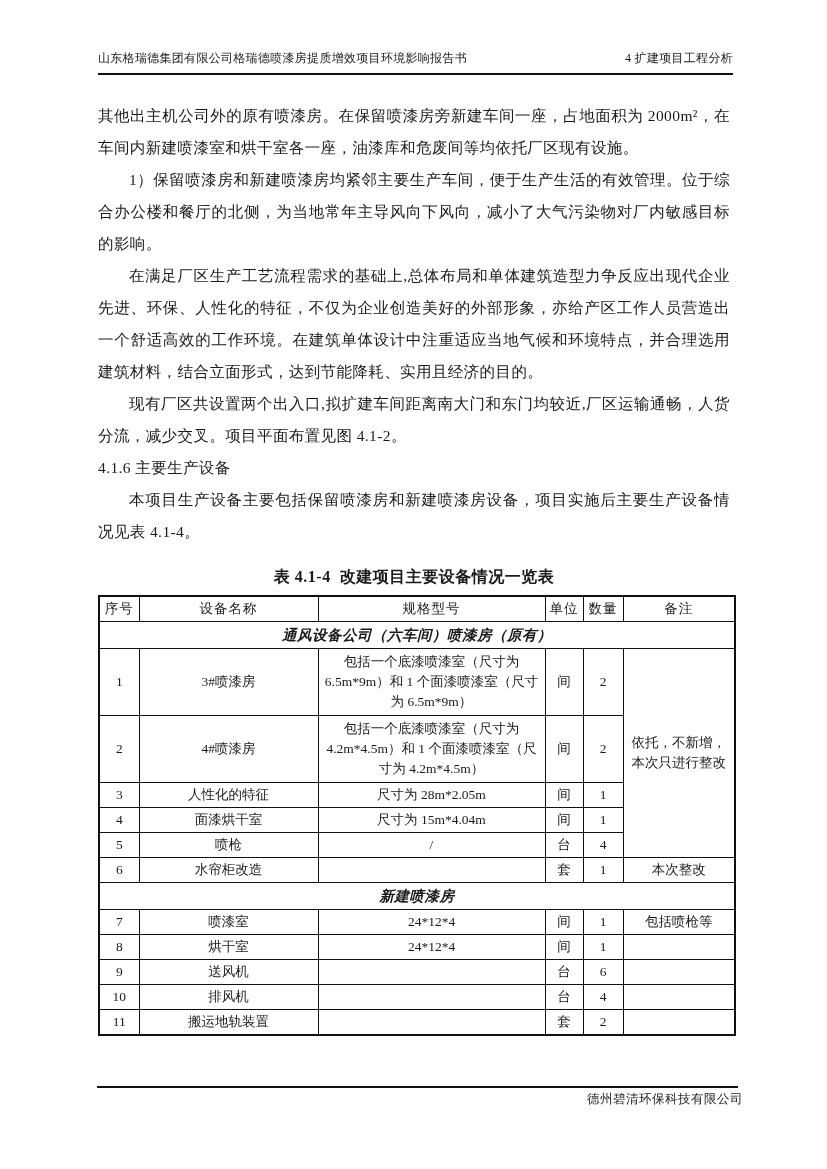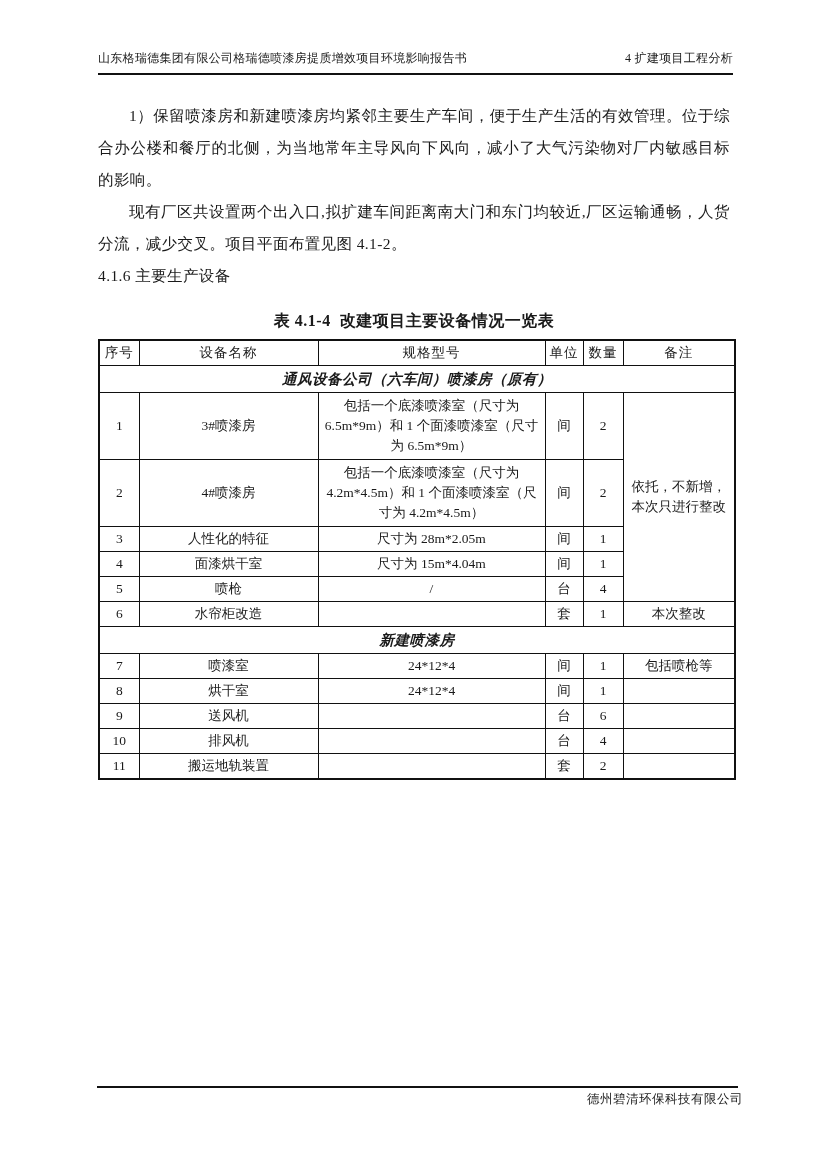"其他出主机公司外的原有喷漆房。在保留喷漆房旁新建车间一座，占地面积为" p { html: none -> <p>其他出主机公司外的原有喷漆房。在保留喷漆房旁新建车间一座，占地面积为 2000m²，在车间内新建喷漆室和烘干室各一座，油漆库和危废间等均依托厂区现有设施。</p> }
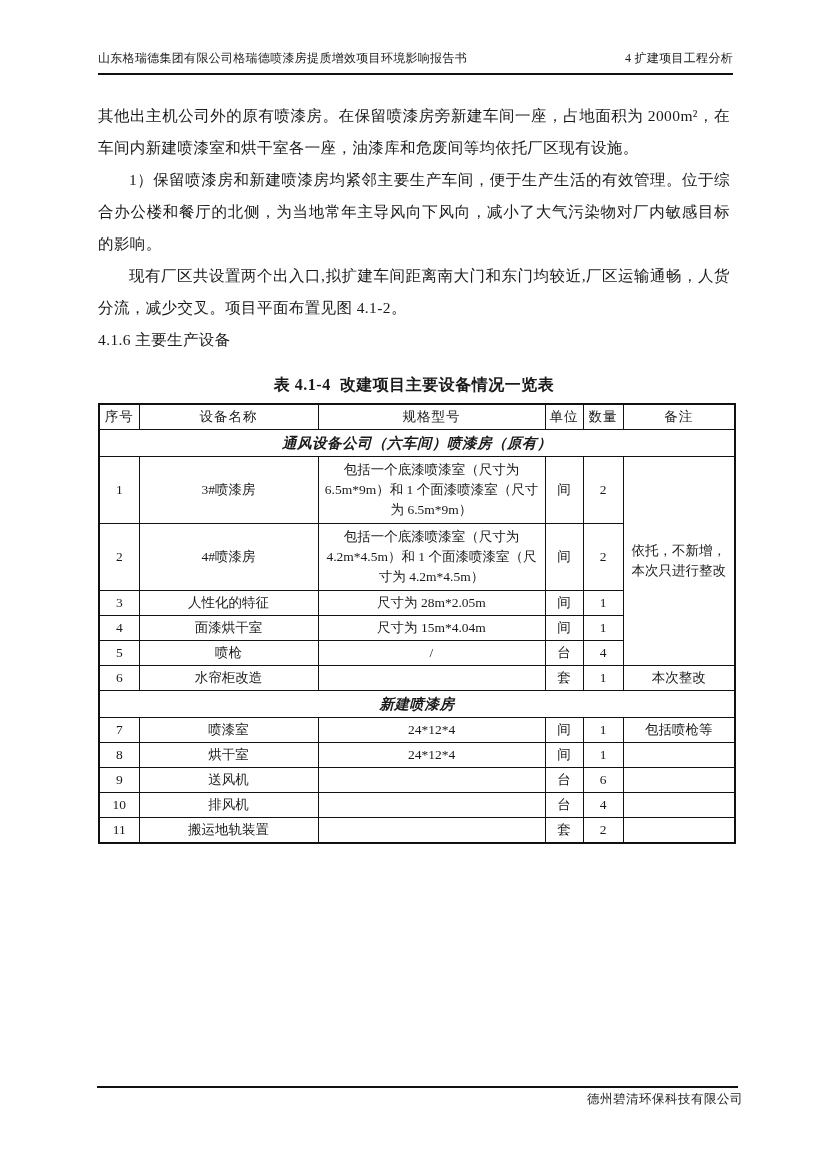"在满足厂区生产工艺流程需求的基础上,总体布局和单体建筑造型力争反应出现代企业先进" p.indent { html: none -> <p>在满足厂区生产工艺流程需求的基础上,总体布局和单体建筑造型力争反应出现代企业先进、环保、人性化的特征，不仅为企业创造美好的外部形象，亦给产区工作人员营造出一个舒适高效的工作环境。在建筑单体设计中注重适应当地气候和环境特点，并合理选用建筑材料，结合立面形式，达到节能降耗、实用且经济的目的。</p> }
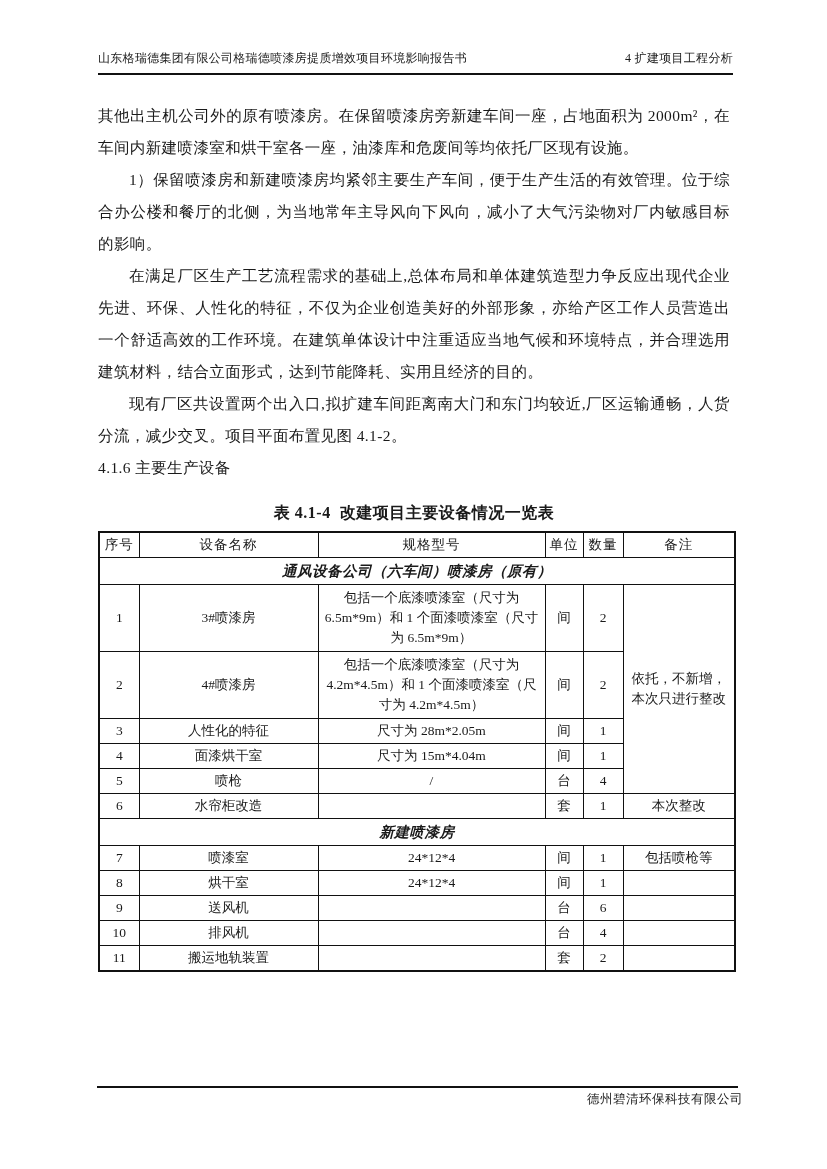"本项目生产设备主要包括保留喷漆房和新建喷漆房设备，项目实施后主要生产设备情况见表" p.indent { html: none -> <p>本项目生产设备主要包括保留喷漆房和新建喷漆房设备，项目实施后主要生产设备情况见表 4.1-4。</p> }
